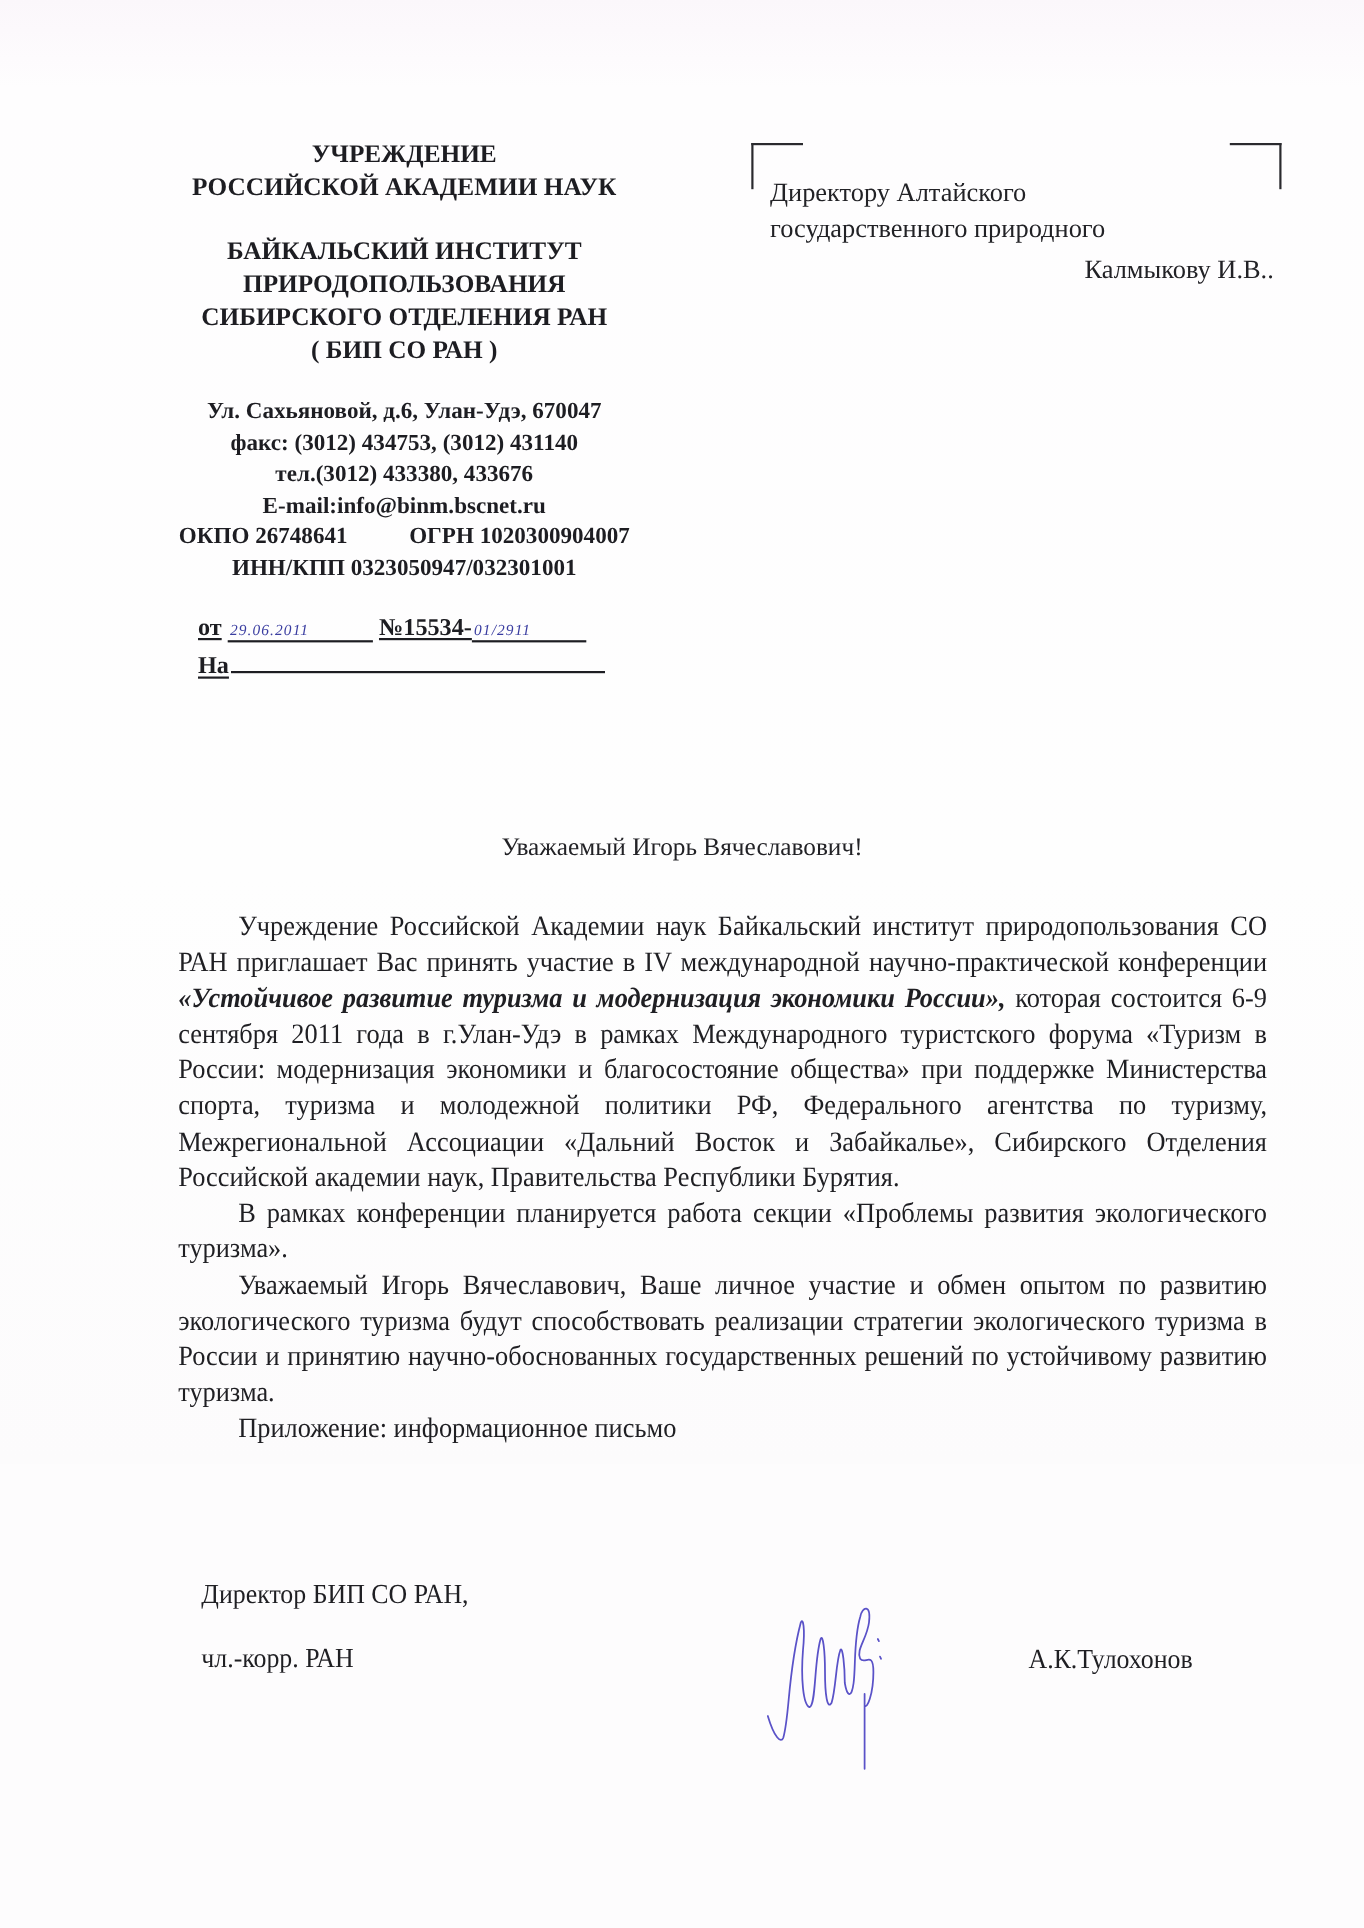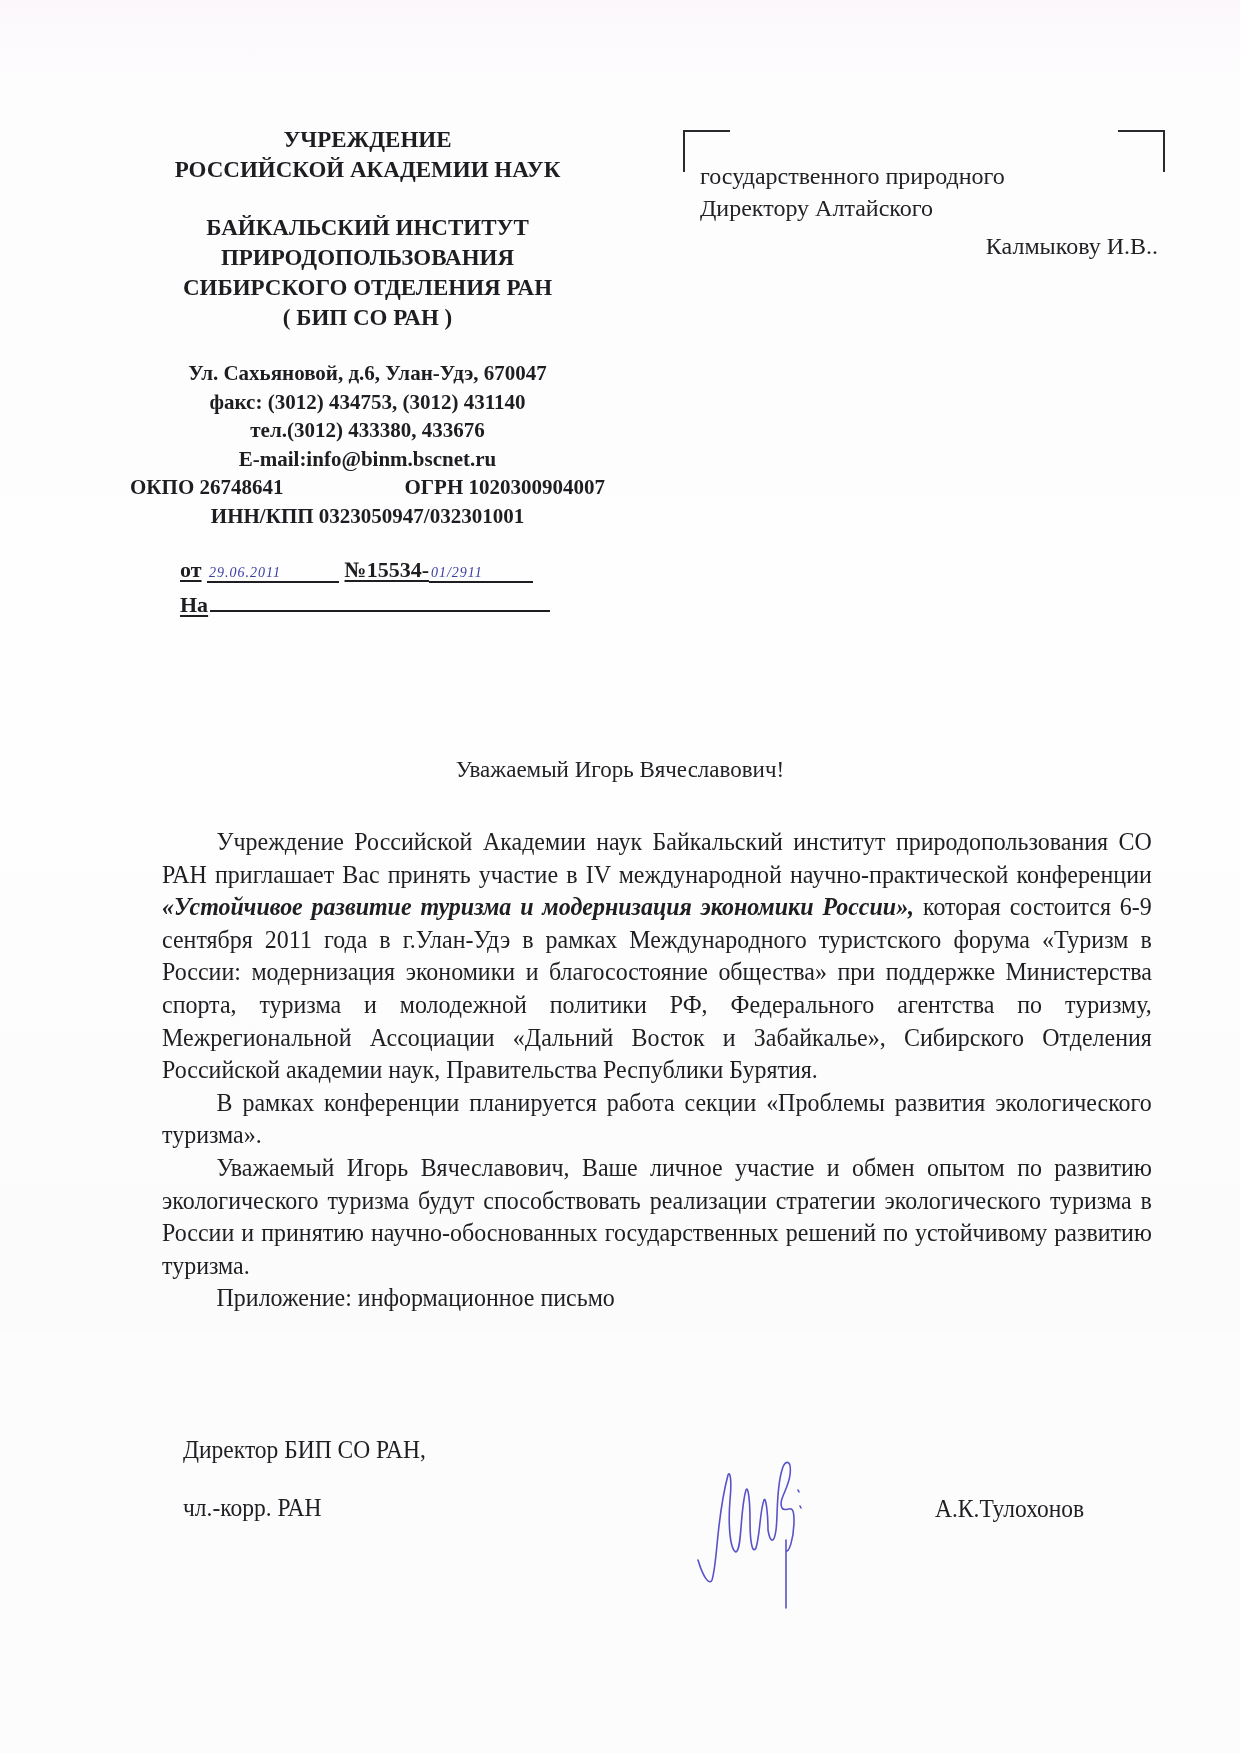"государственного природного" div { order: before "Директору Алтайского" -> after "Директору Алтайского" }
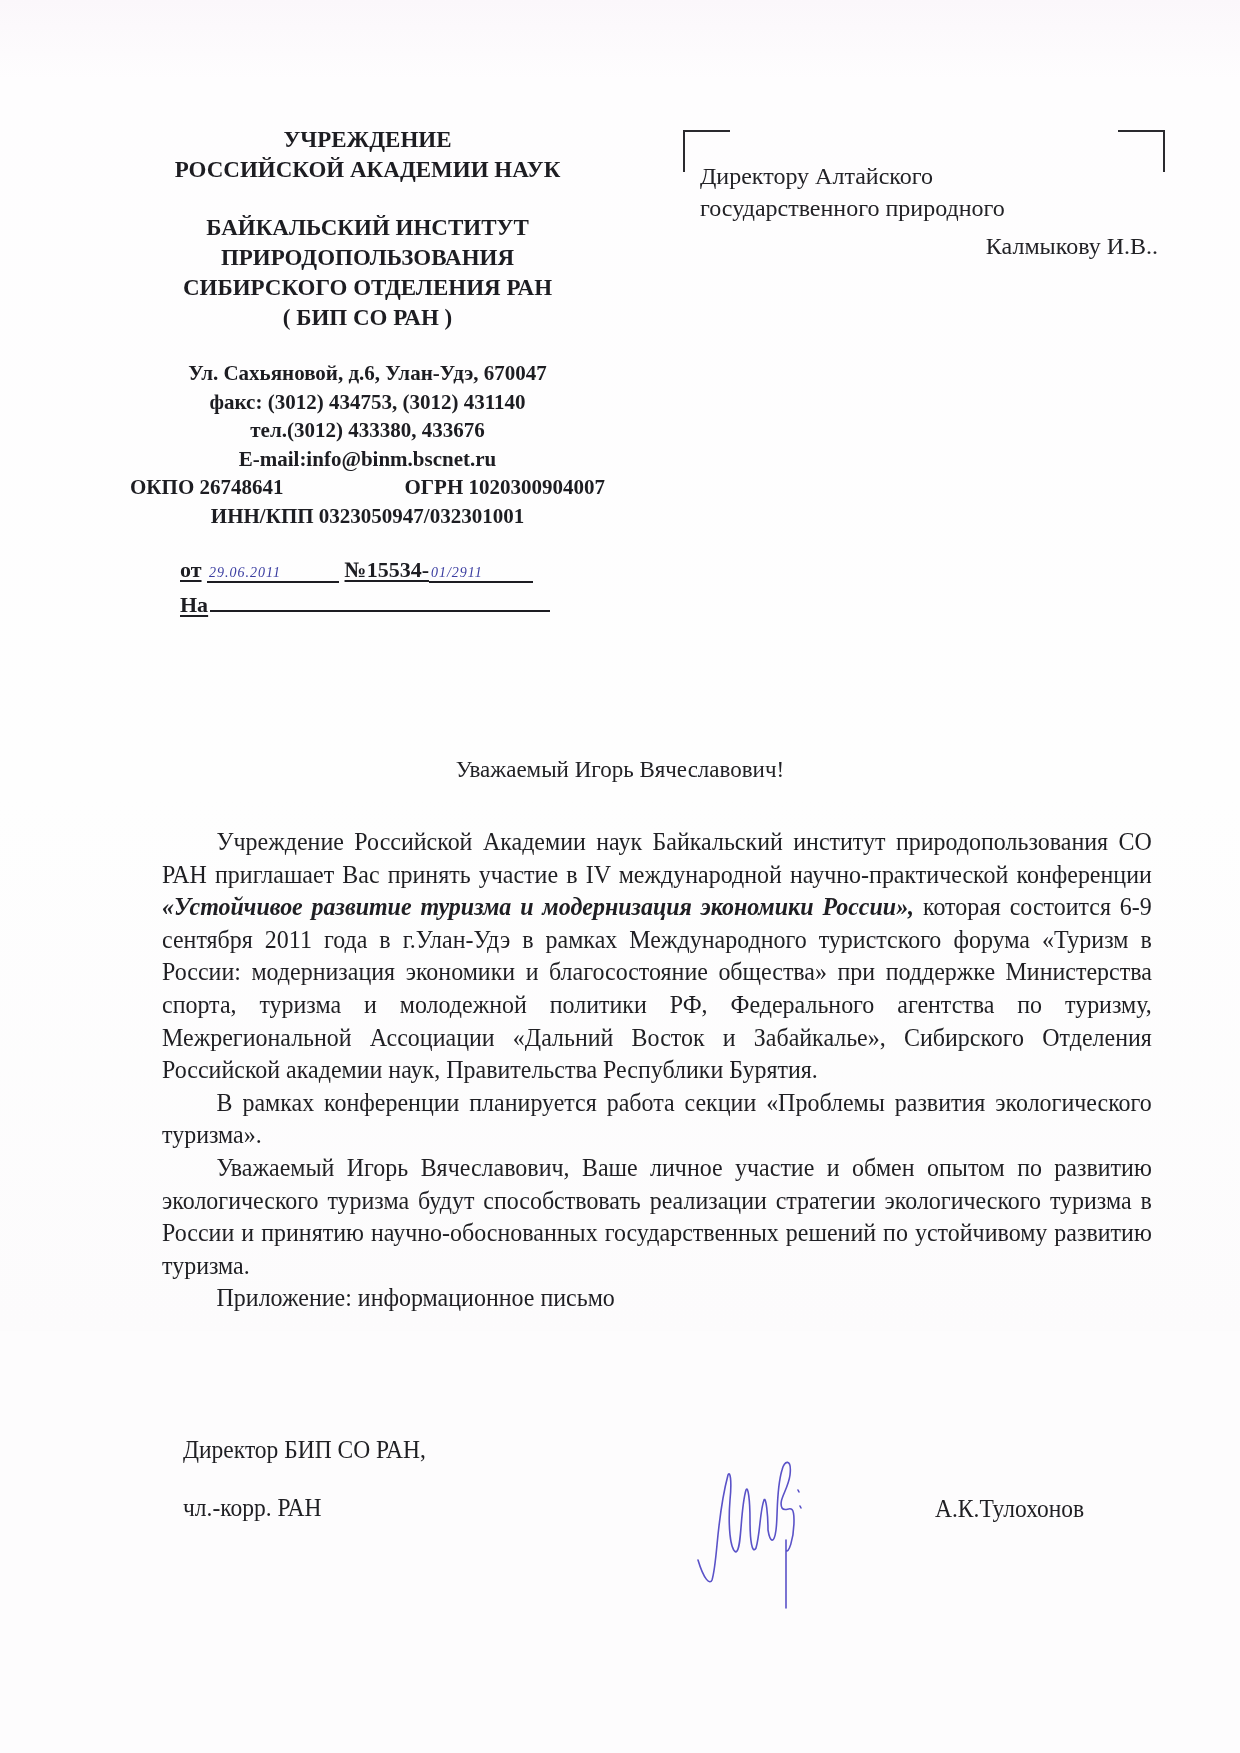"ОКПО 26748641" .regrow { justify-content: space-between -> center }
